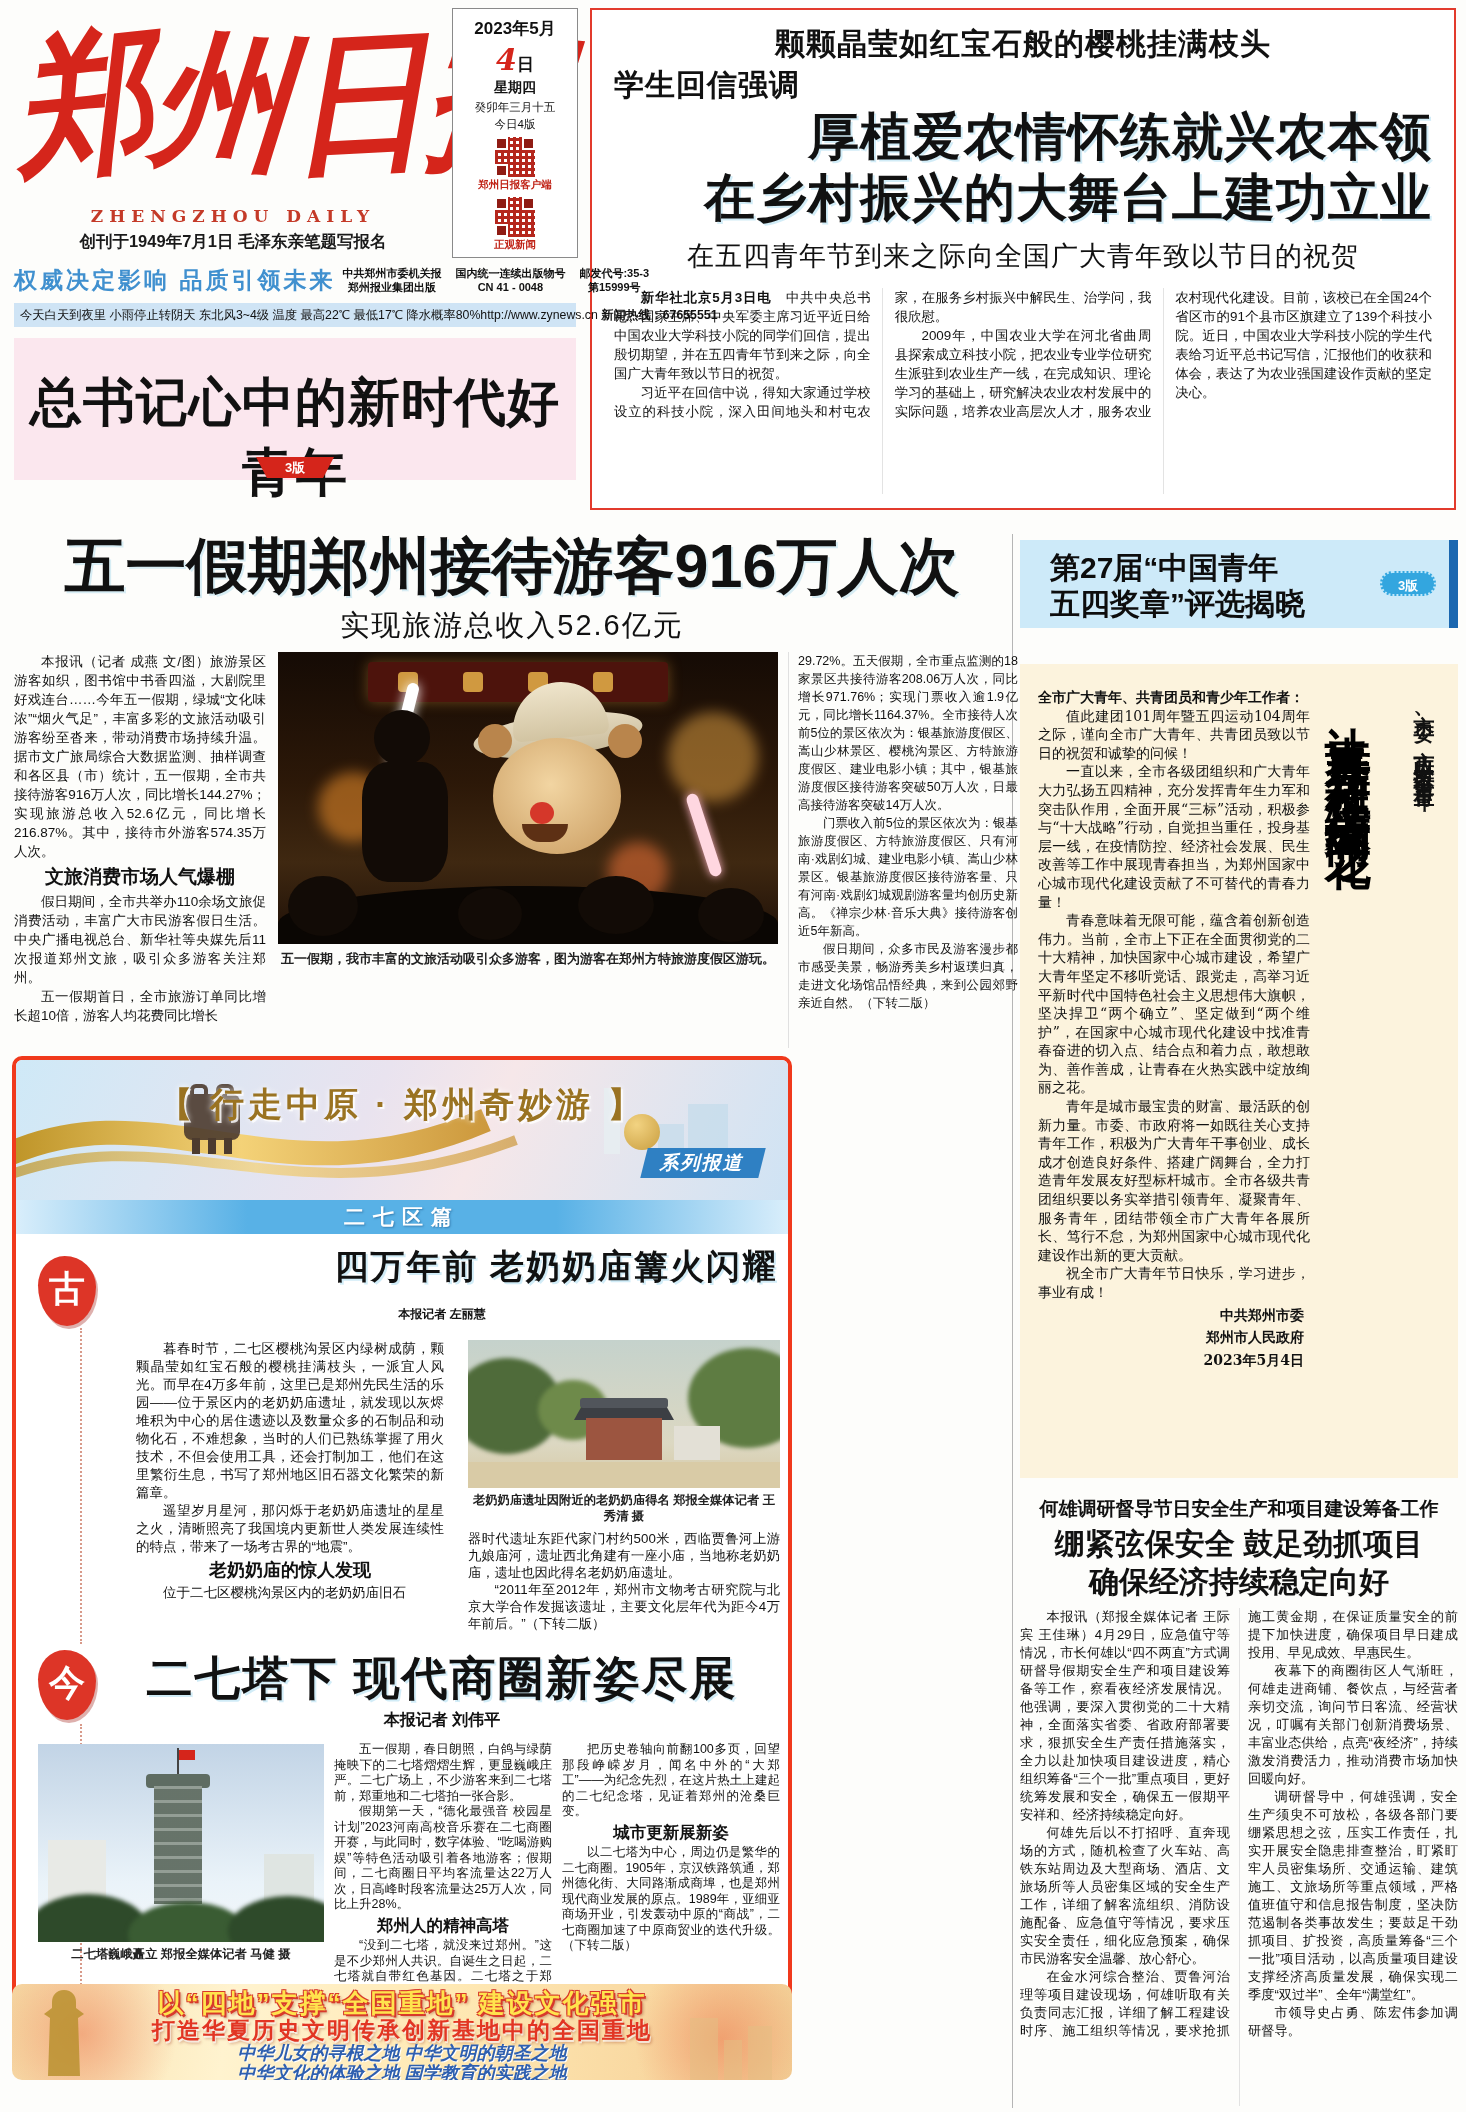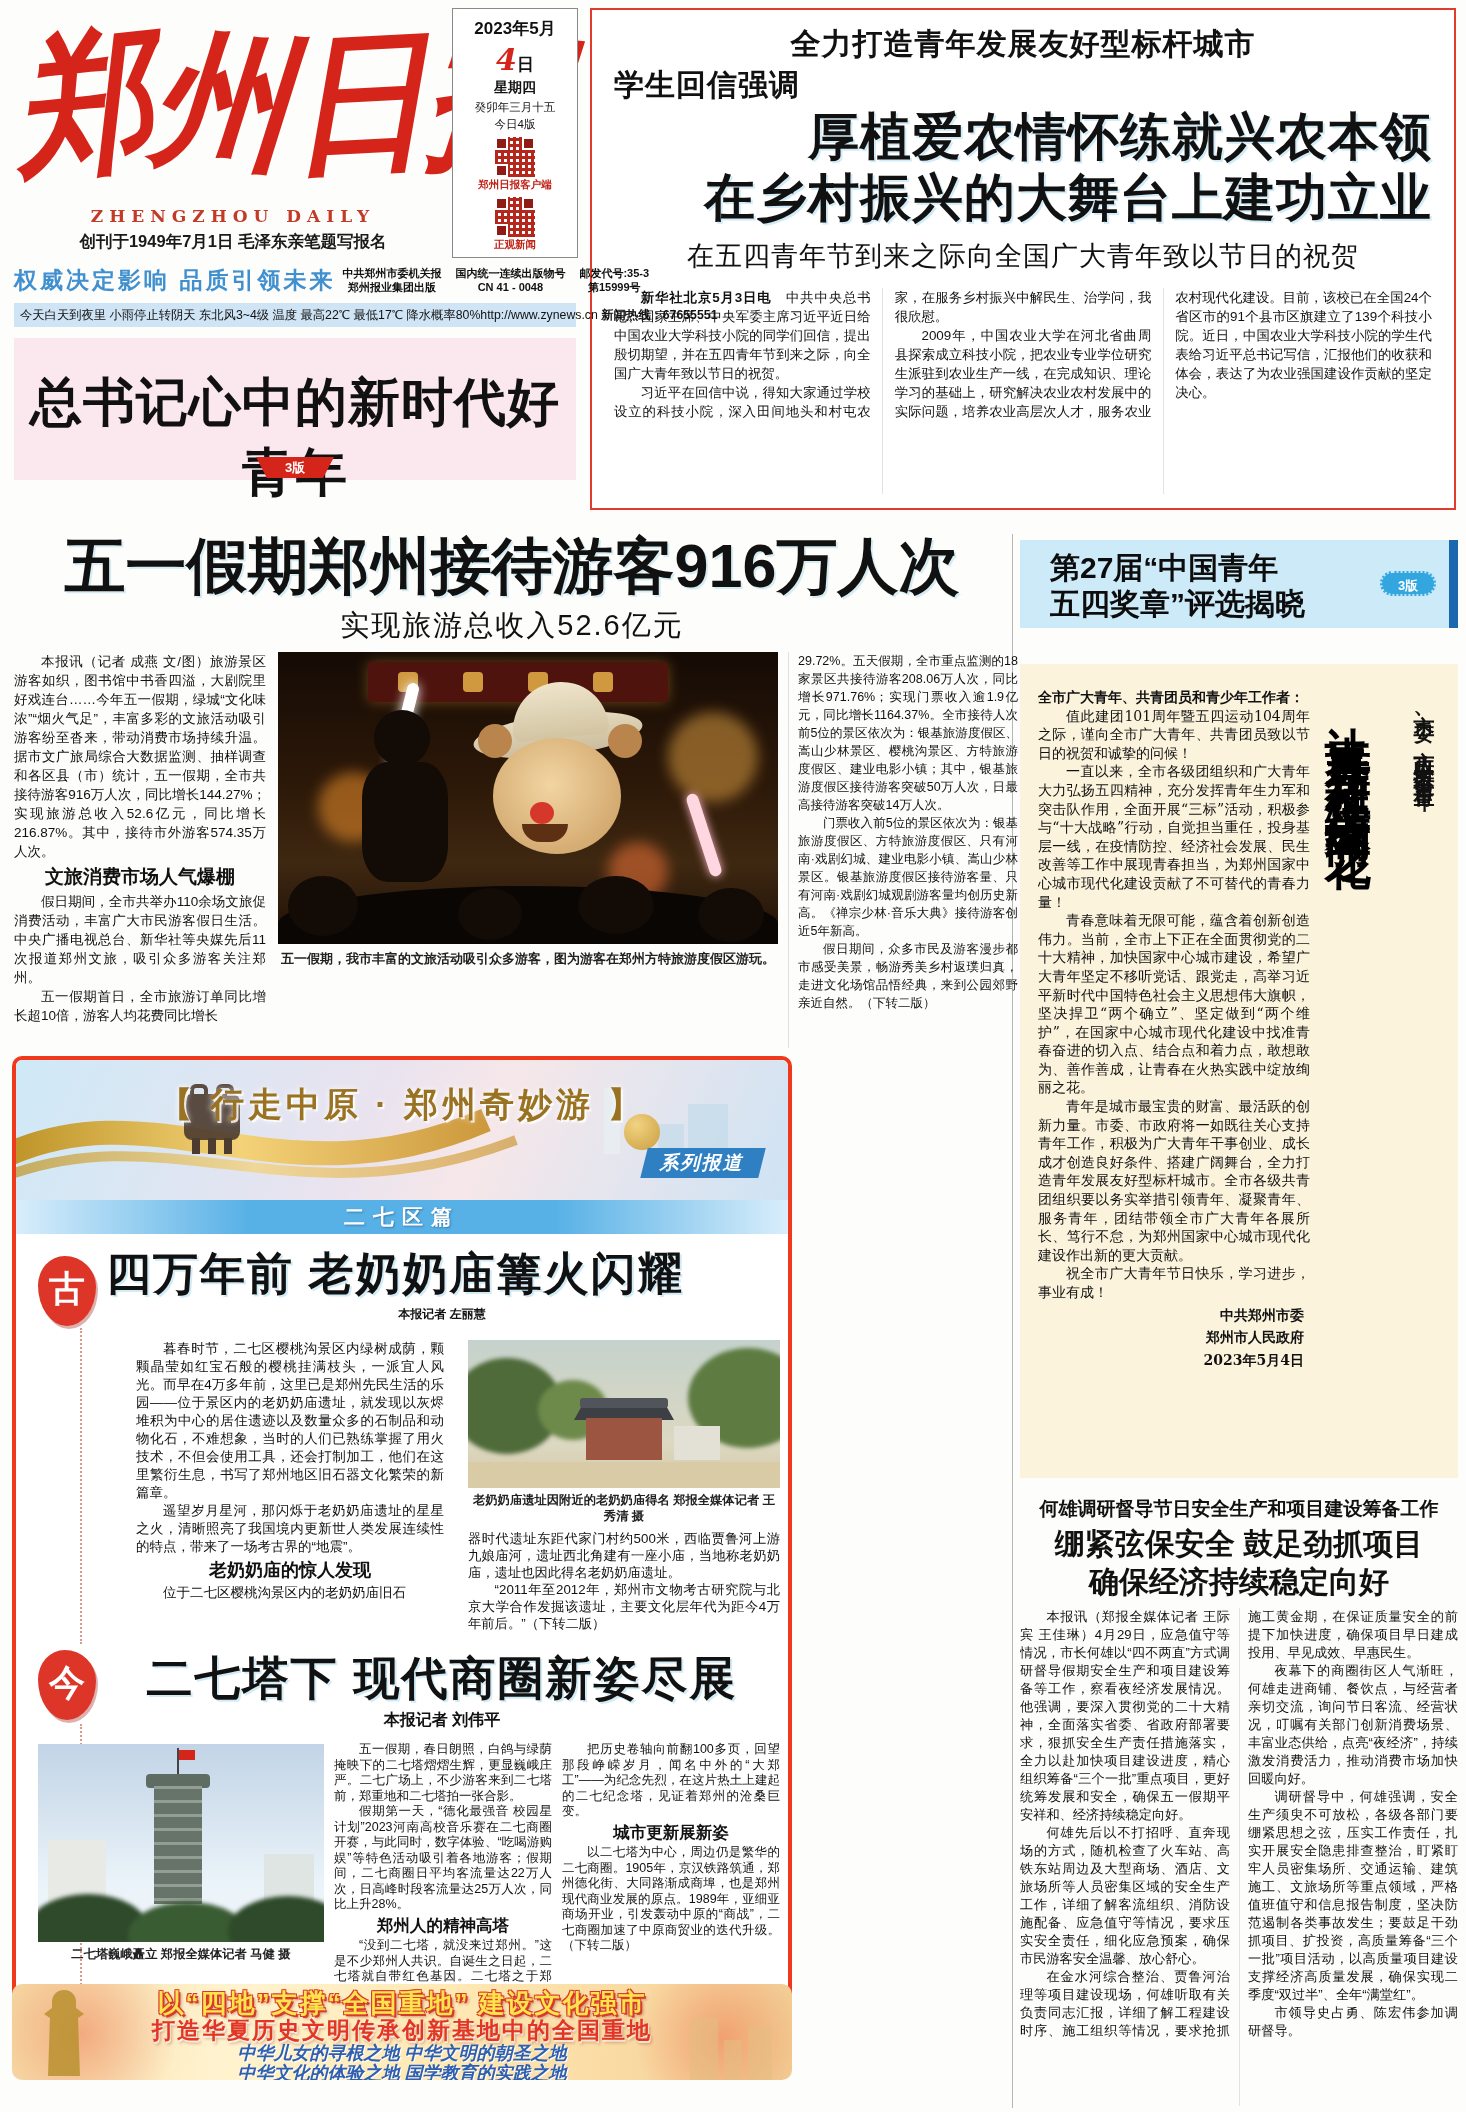"全力打造青年发展友好型标杆城市" div.ts-k1 { text: 全力打造青年发展友好型标杆城市 -> 颗颗晶莹如红宝石般的樱桃挂满枝头 }
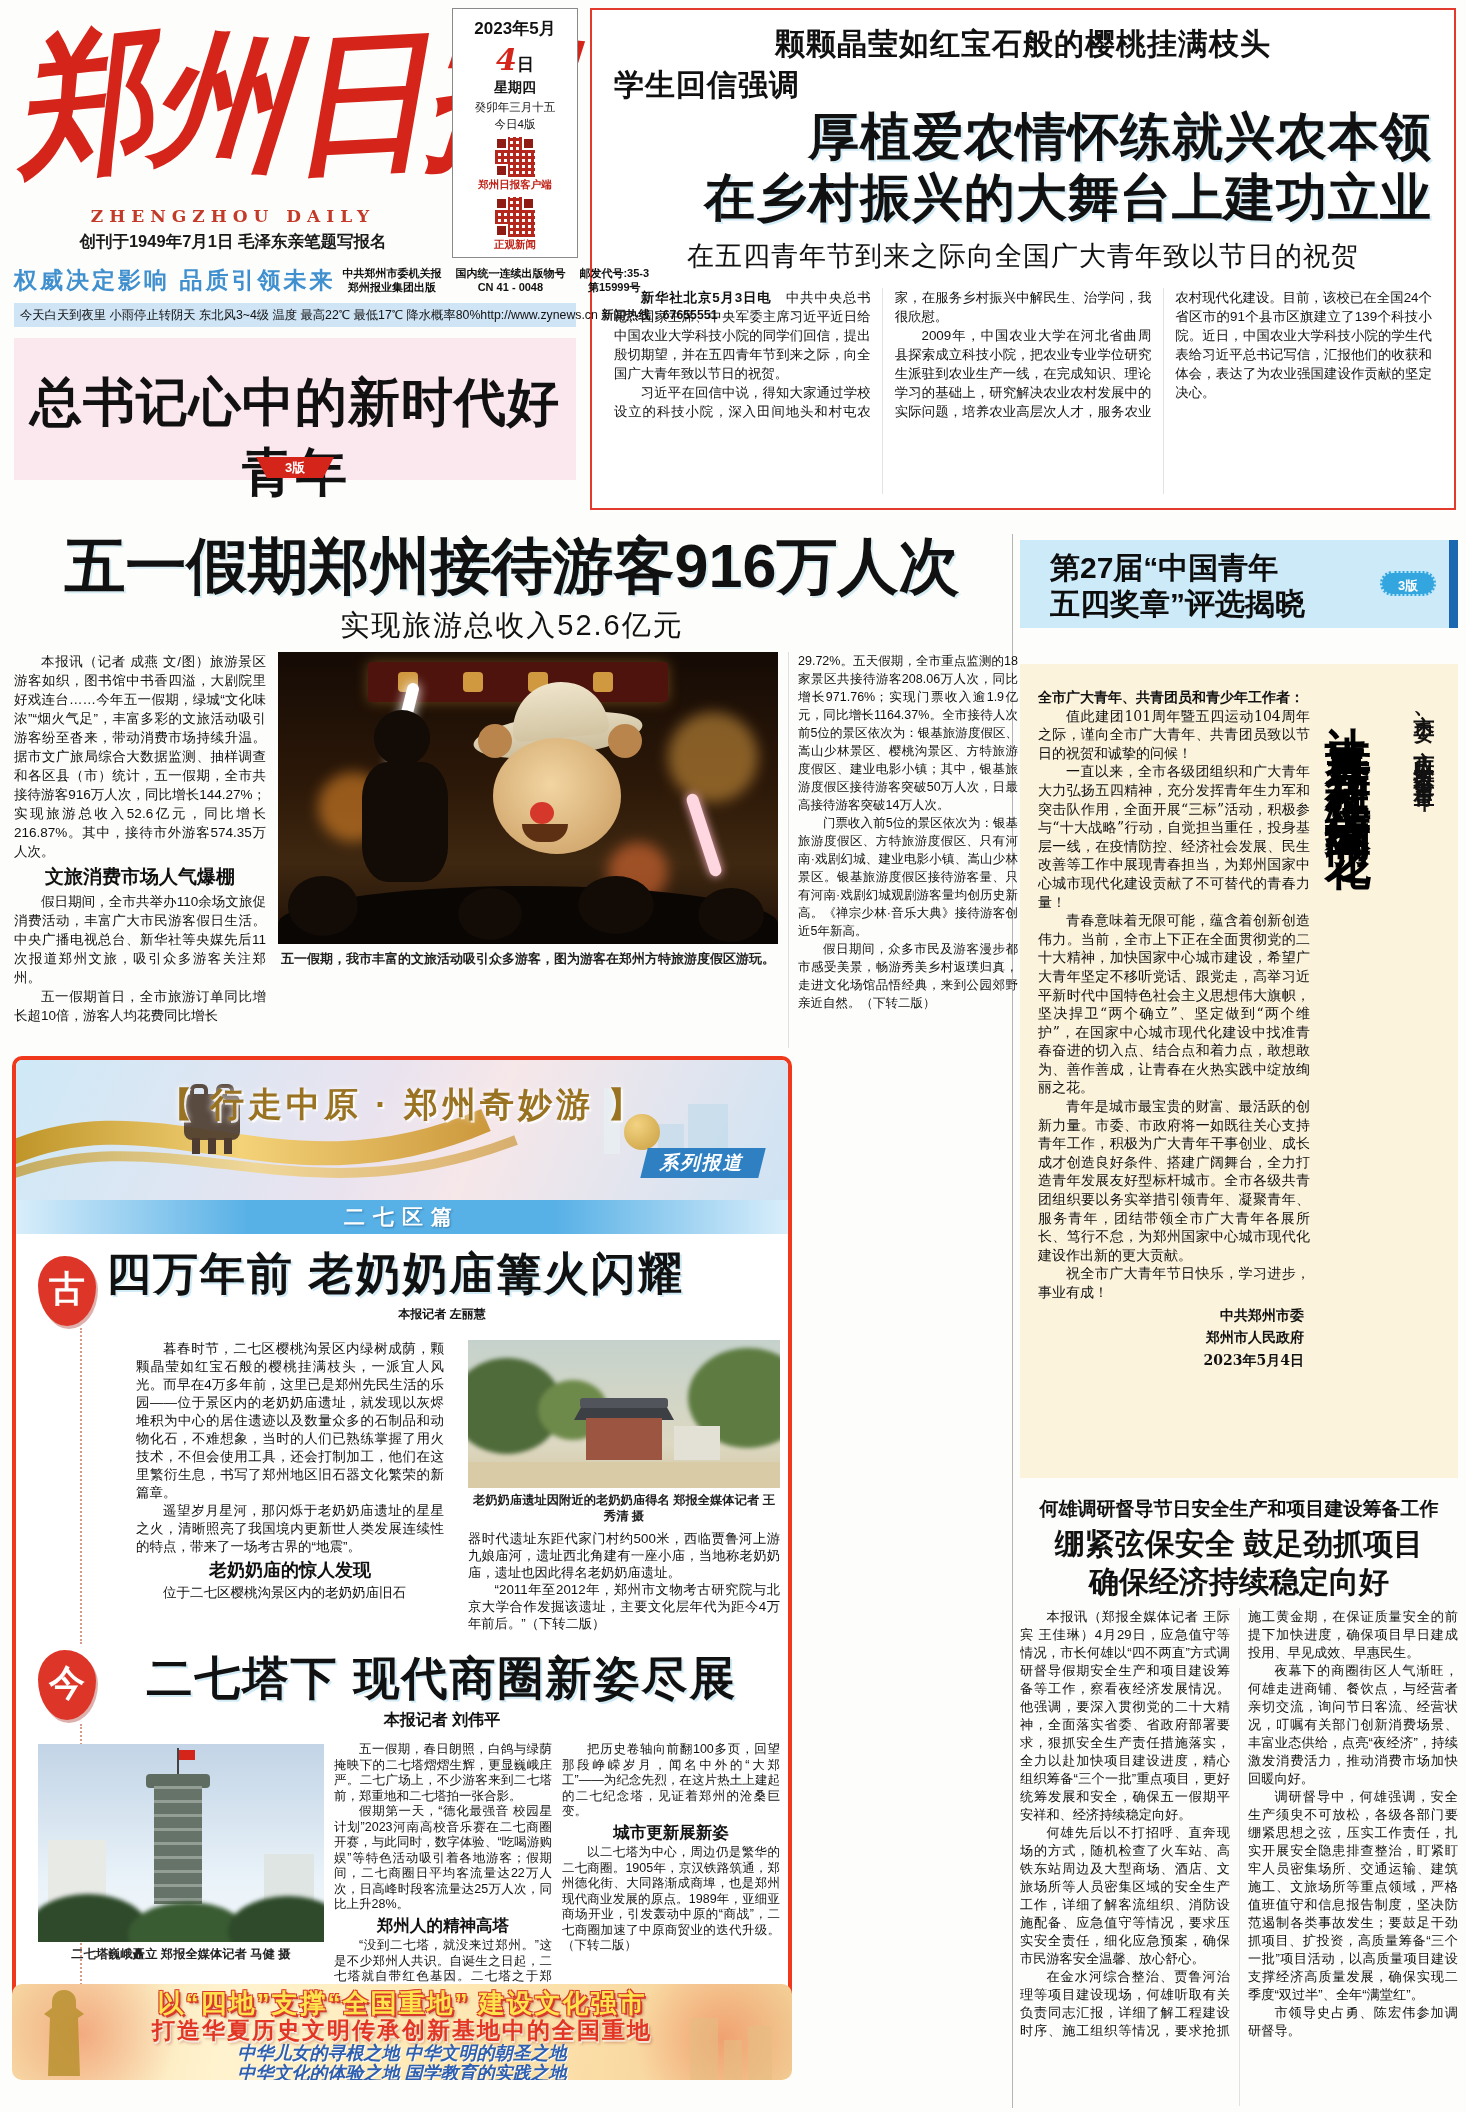"四万年前 老奶奶庙篝火闪耀" .fa-headline { font-size: 45px -> 34px; text-align: left -> right }
